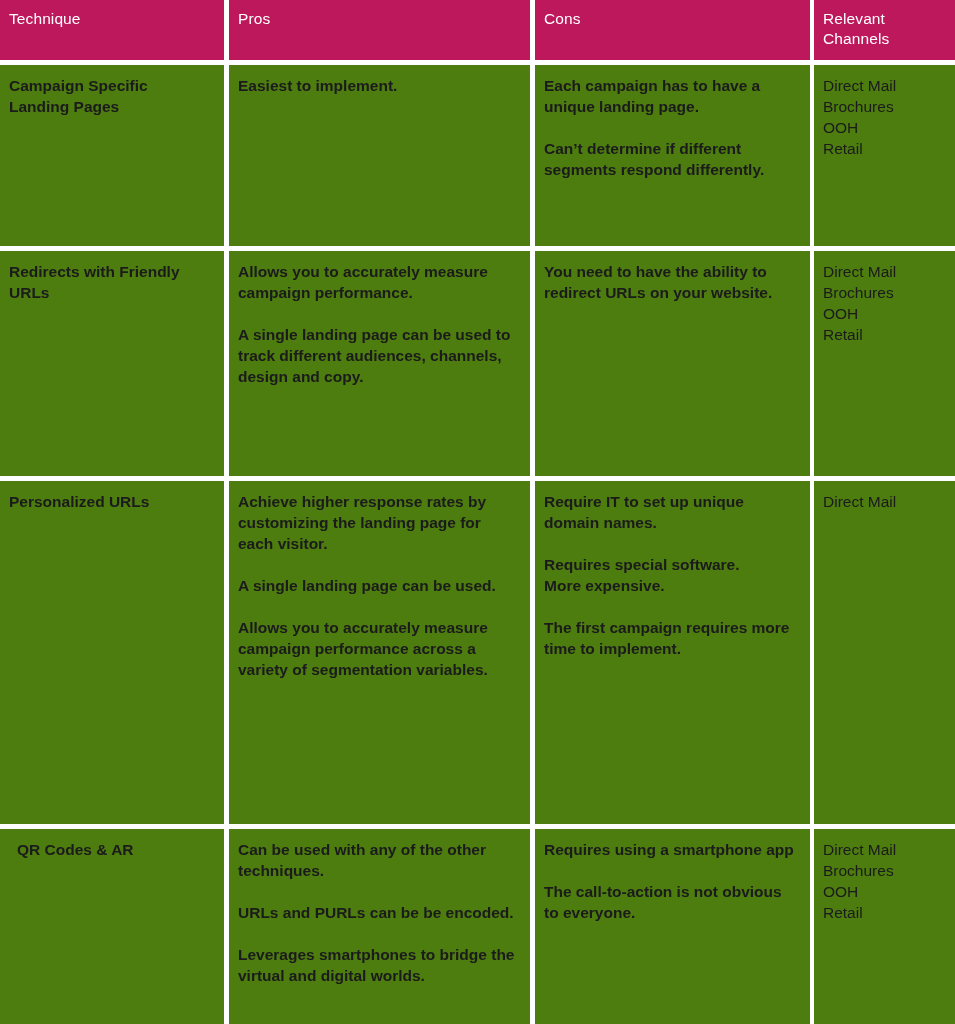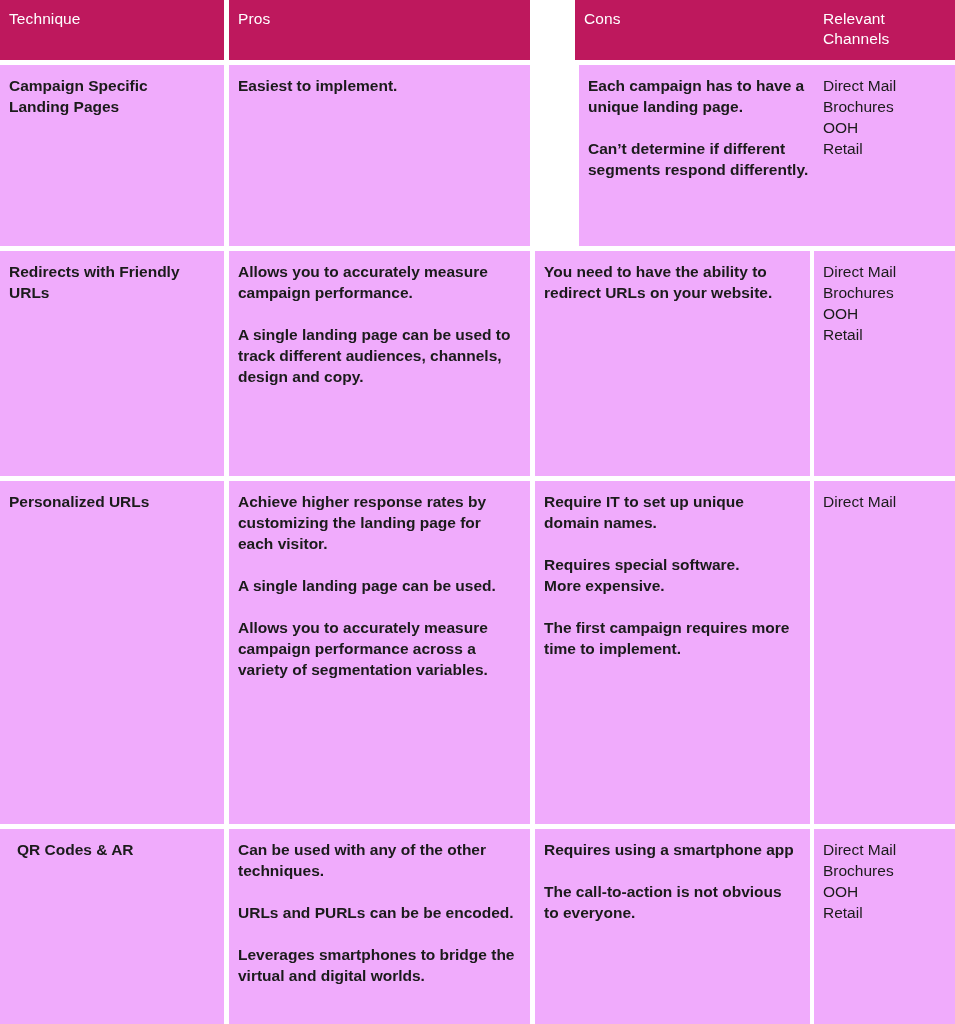"Cons" div.cell { margin-left: 40px -> none }
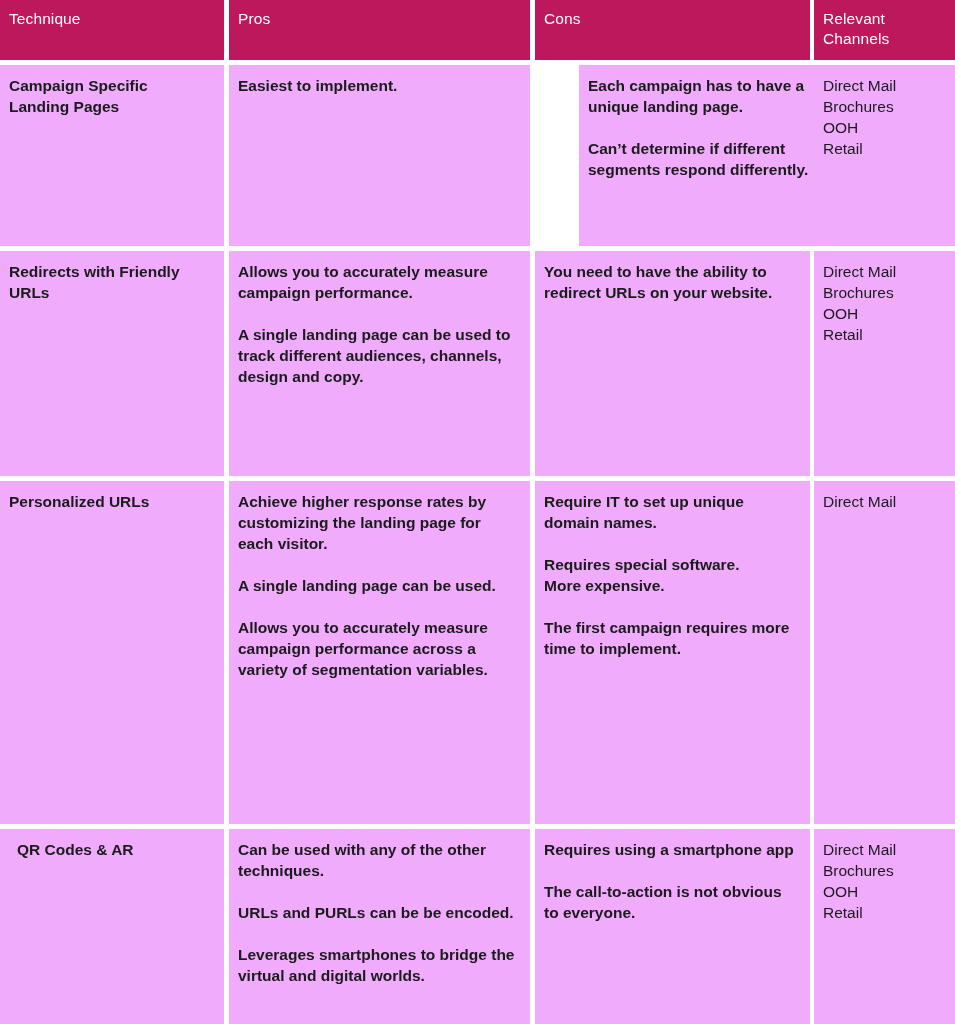"Campaign Specific" .bcell { background: #f0abfc -> #4d7c0f }
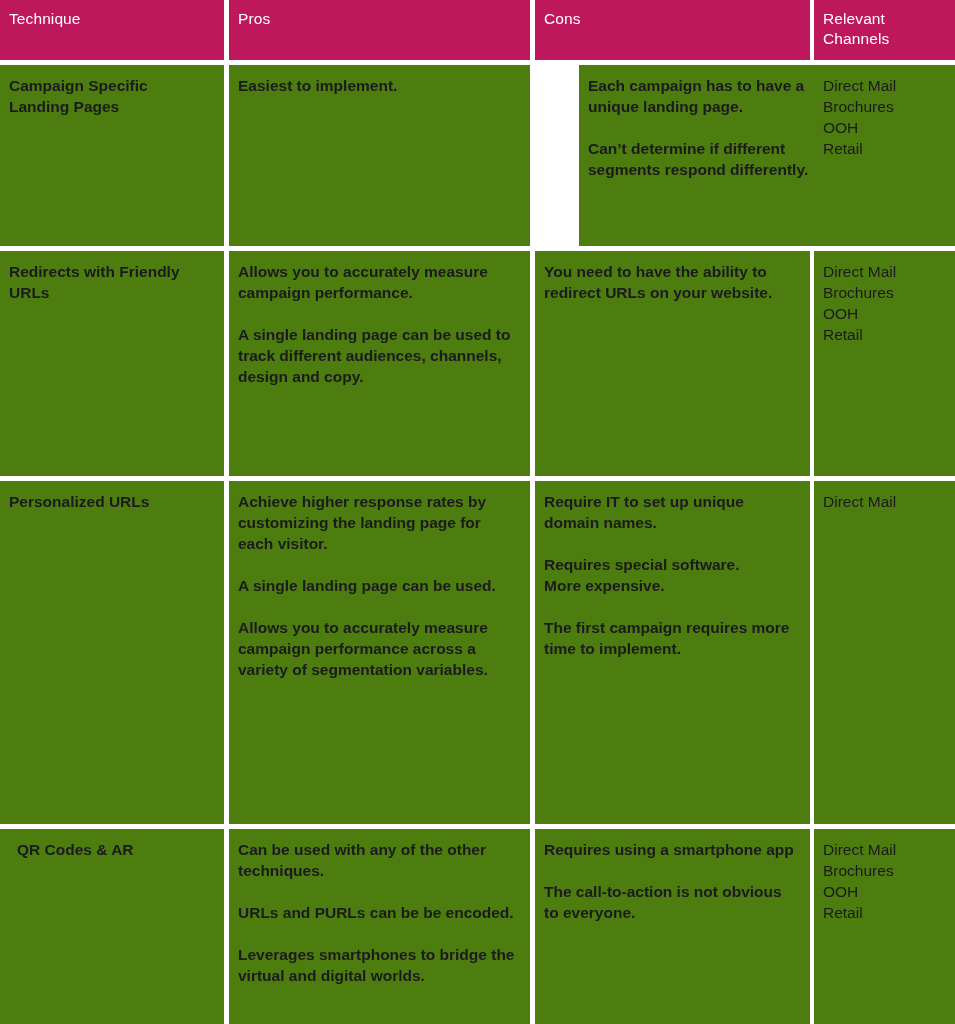"Each campaign has to have" div.cell { margin-left: 44px -> none }
